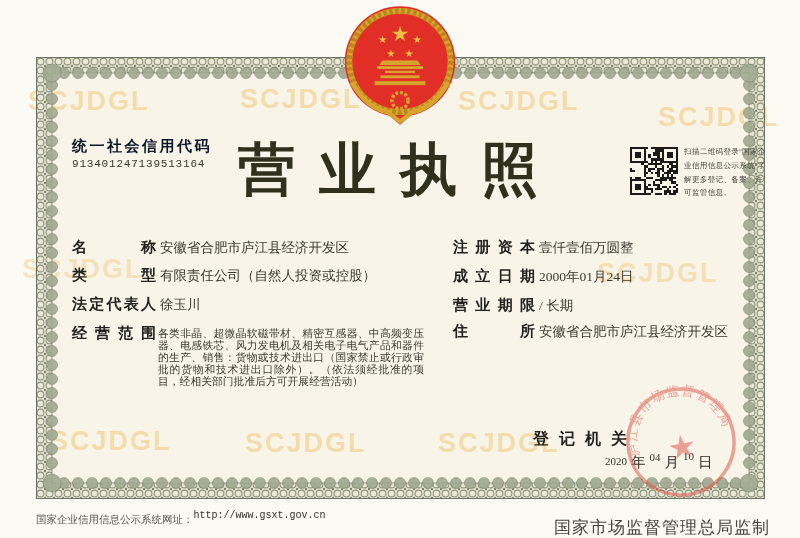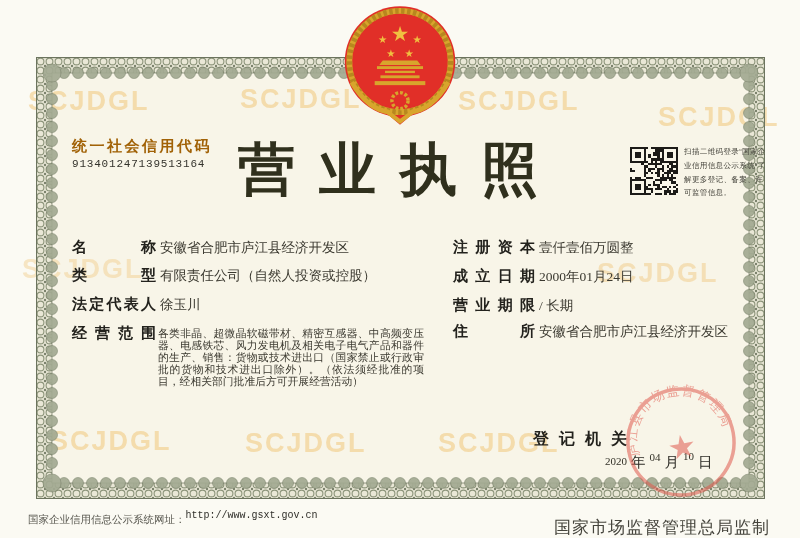"统一社会信用代码" .credit-label { color: #a16207 -> #0f172a }
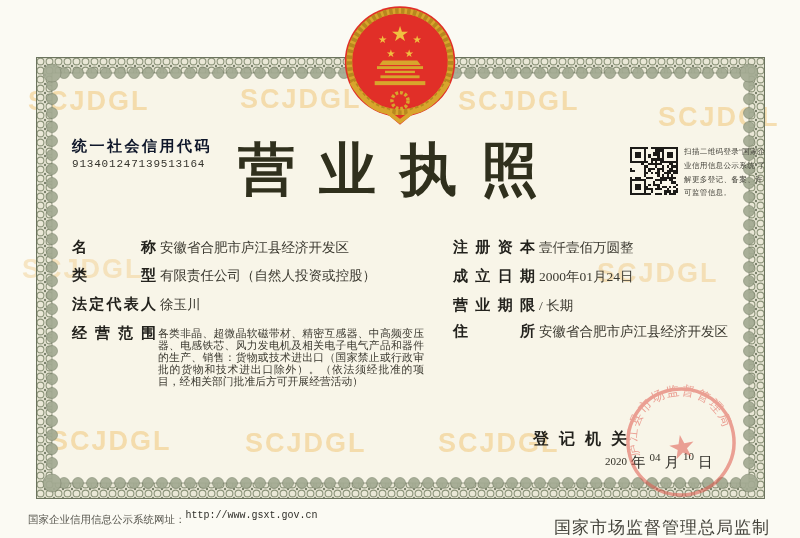"国家企业信用信息公示系统网址：http://www.gsxt.gov.cn" #footer-left { left: 28px -> 36px }
